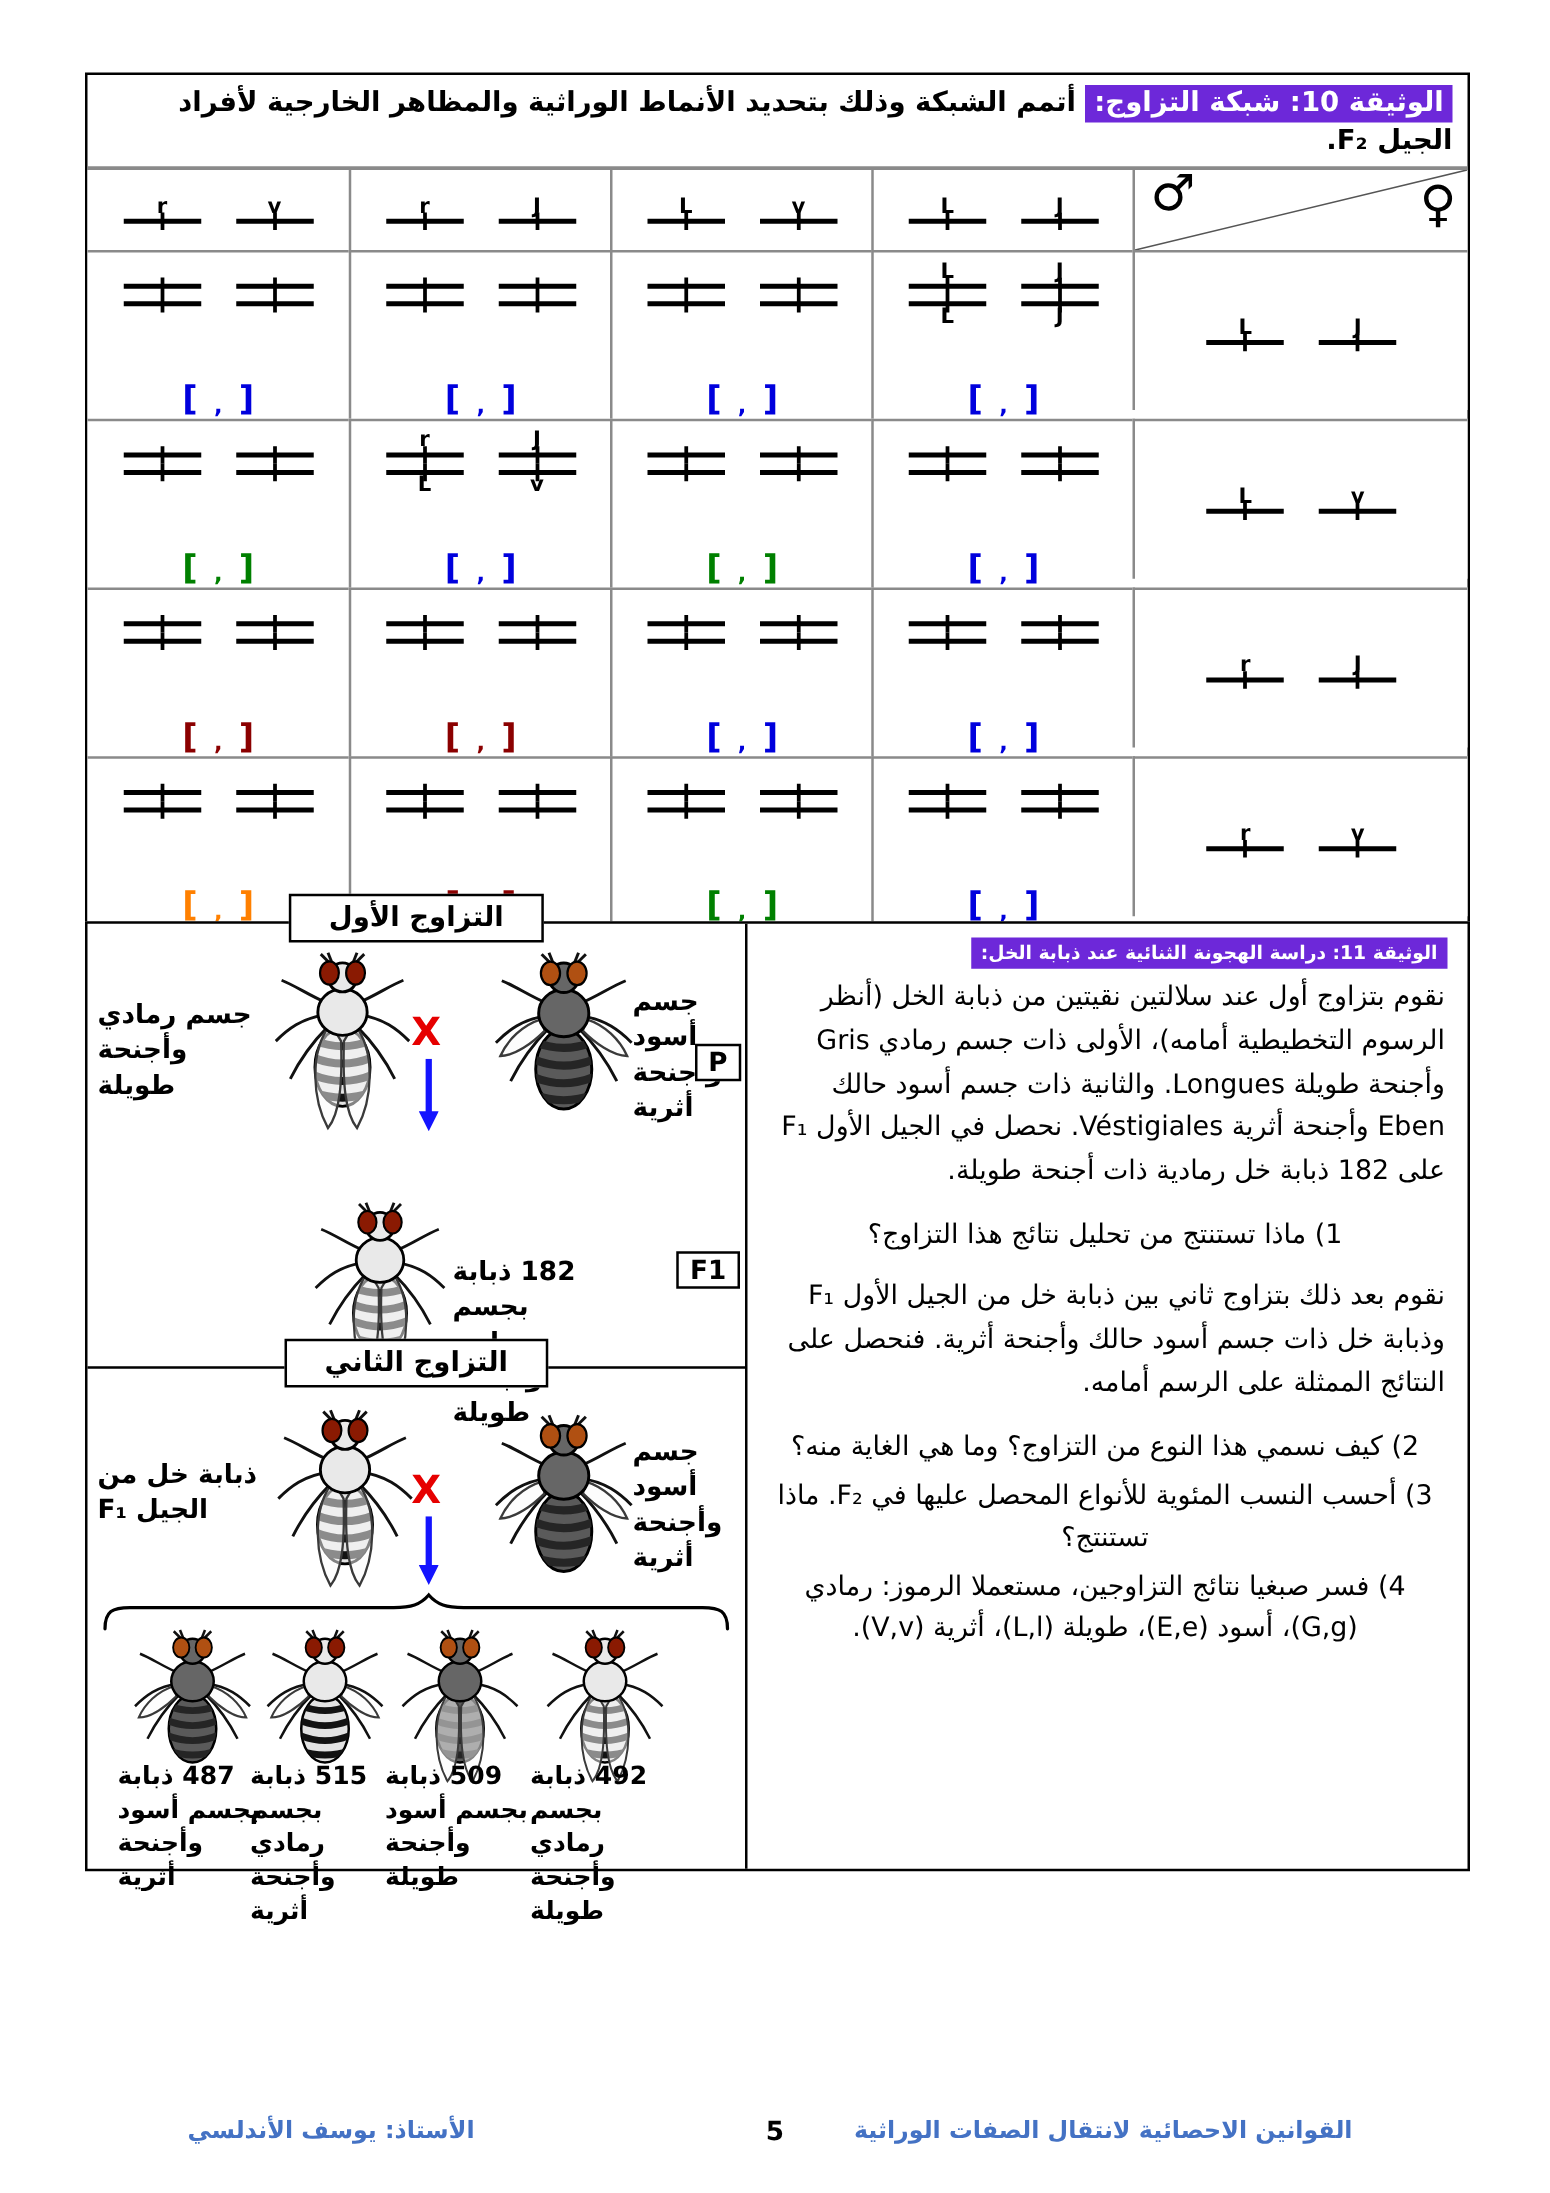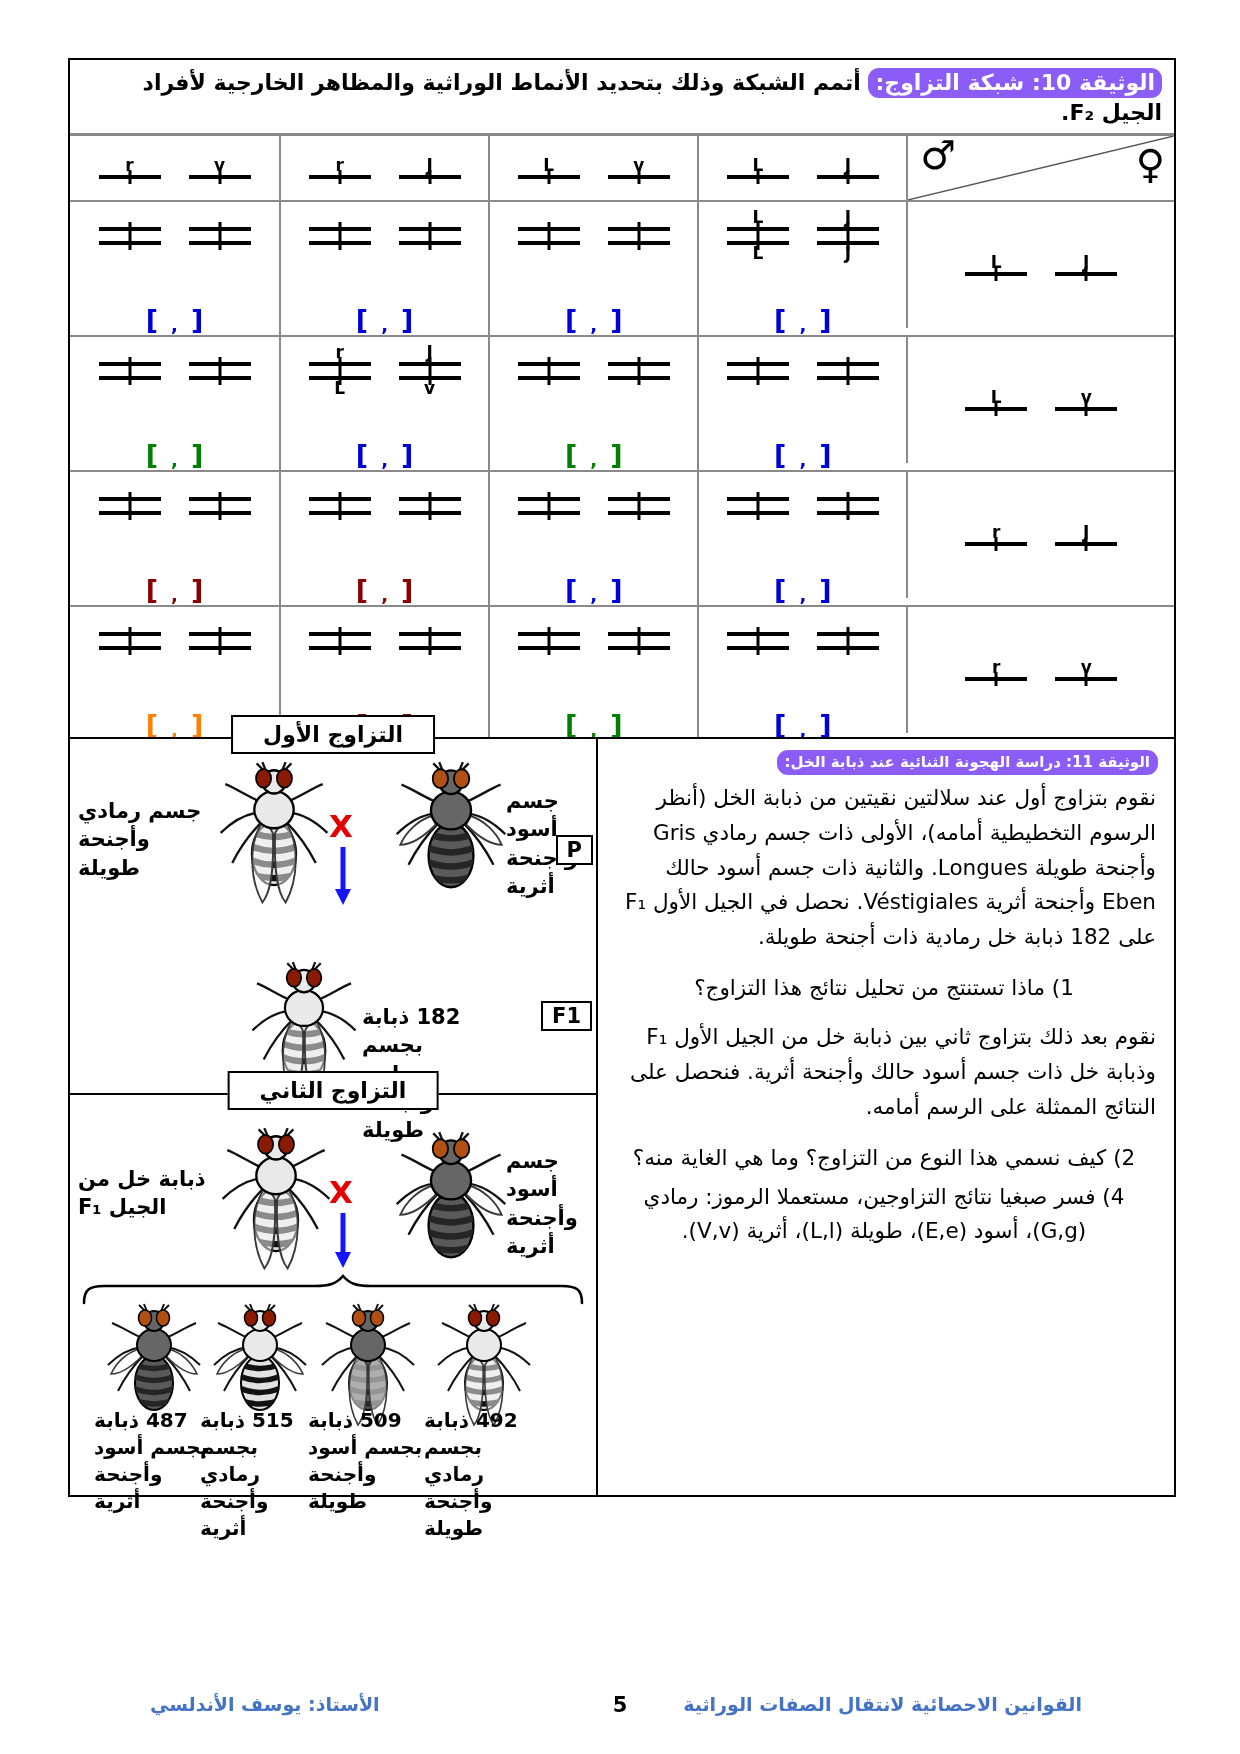"الوثيقة 10: شبكة التزاوج:" .badge { background: #8b5cf6 -> #6d28d9; border-radius: 11px -> none }
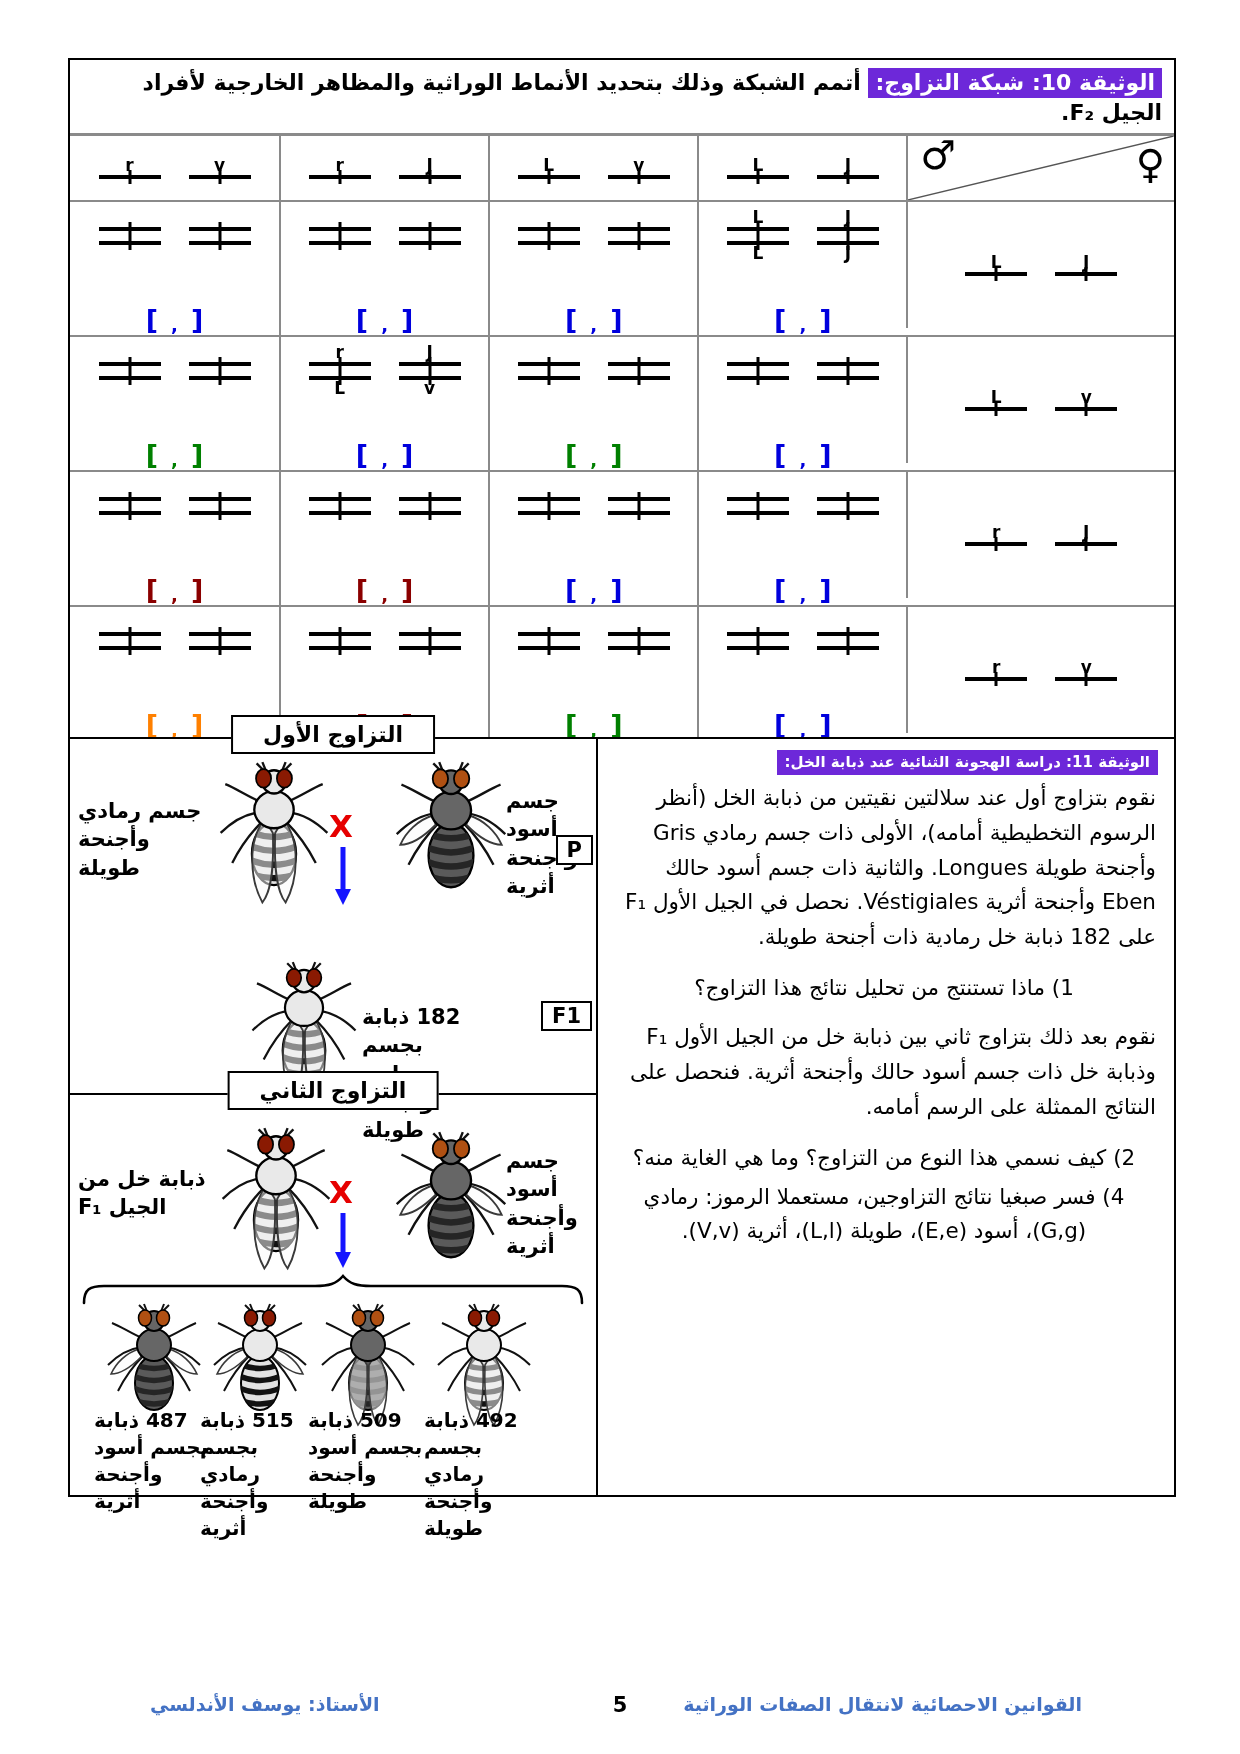"3) أحسب النسب المئوية للأنواع" p.rp-q { html: none -> <p>3) أحسب النسب المئوية للأنواع المحصل عليها في F₂. ماذا تستنتج؟</p> }
